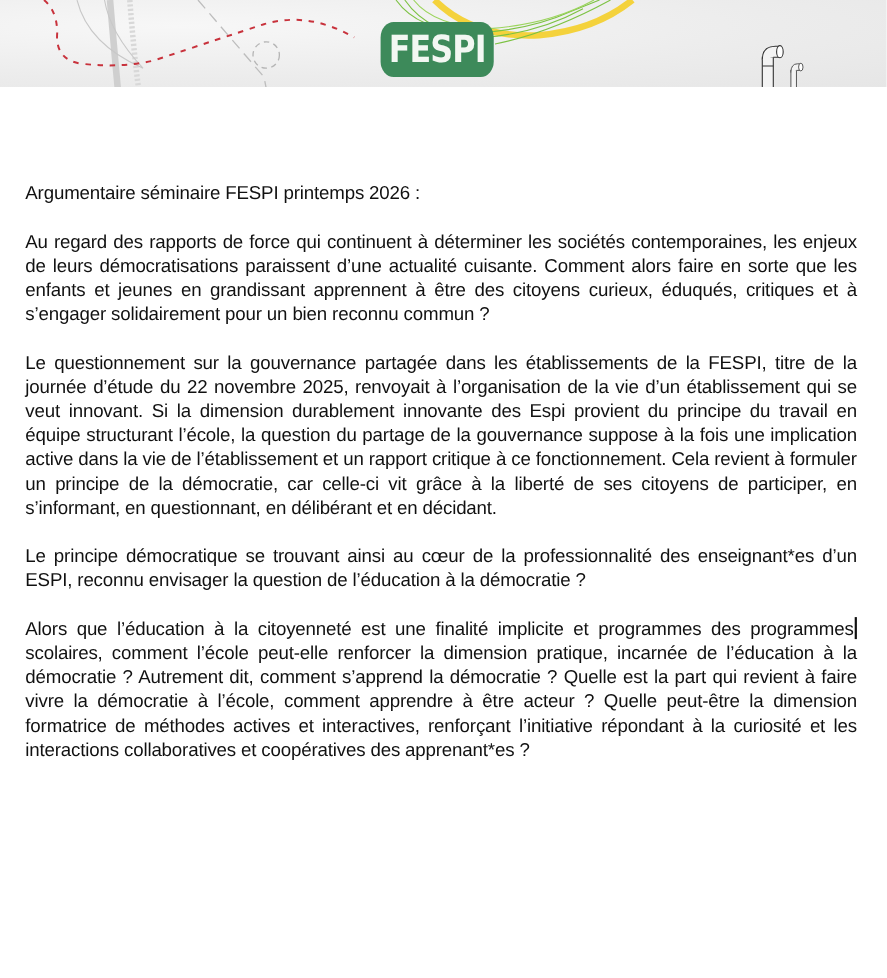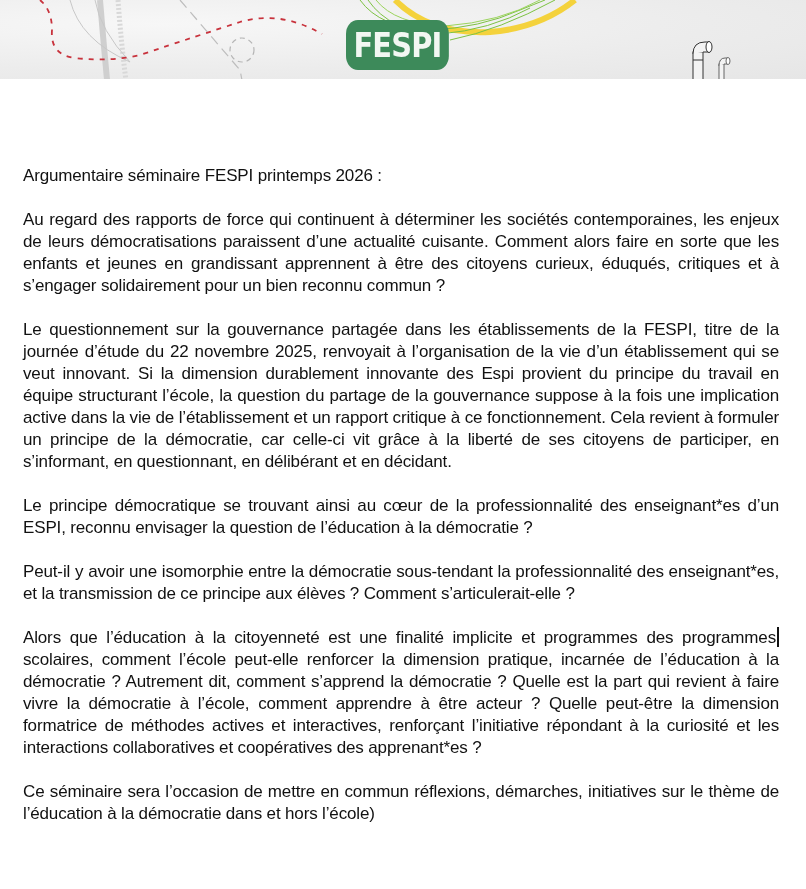"Peut-il y avoir une isomorphie" p { html: <p>Peut-il y avoir une isomorphie entre la démocratie sous-tendant la professionnalité des enseignant*es, et la transmission de ce principe aux élèves ? Comment s’articulerait-elle ?</p> -> none }
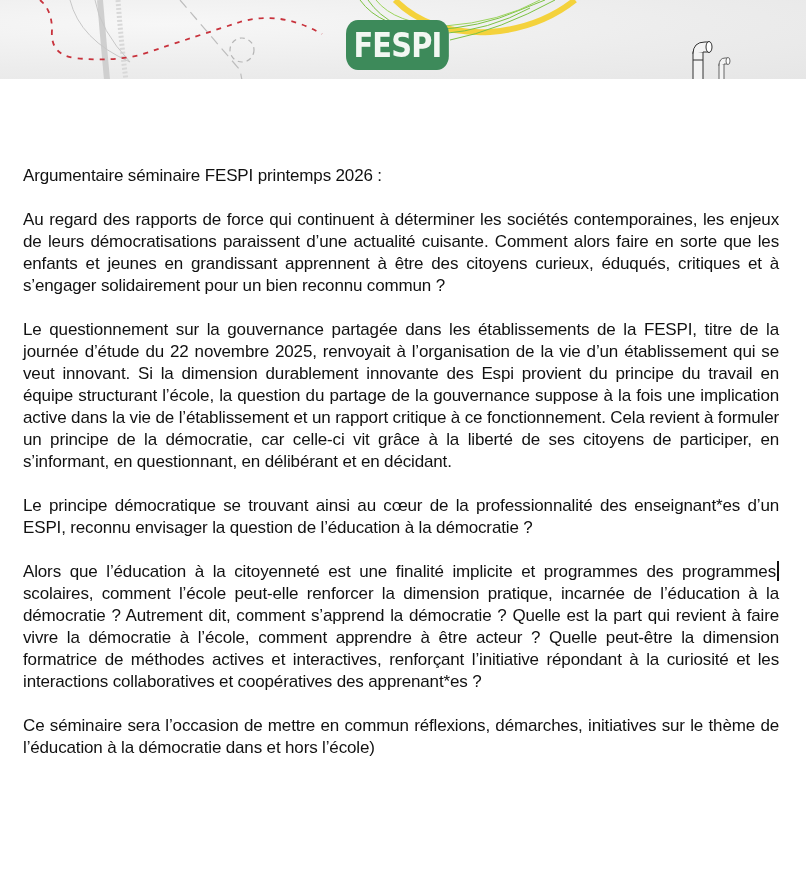"Ce séminaire sera l’occasion de" p { html: <p>Ce séminaire sera l’occasion de mettre en commun réflexions, démarches, initiatives sur le thème de l’éducation à la démocratie dans et hors l’école)</p> -> none }
